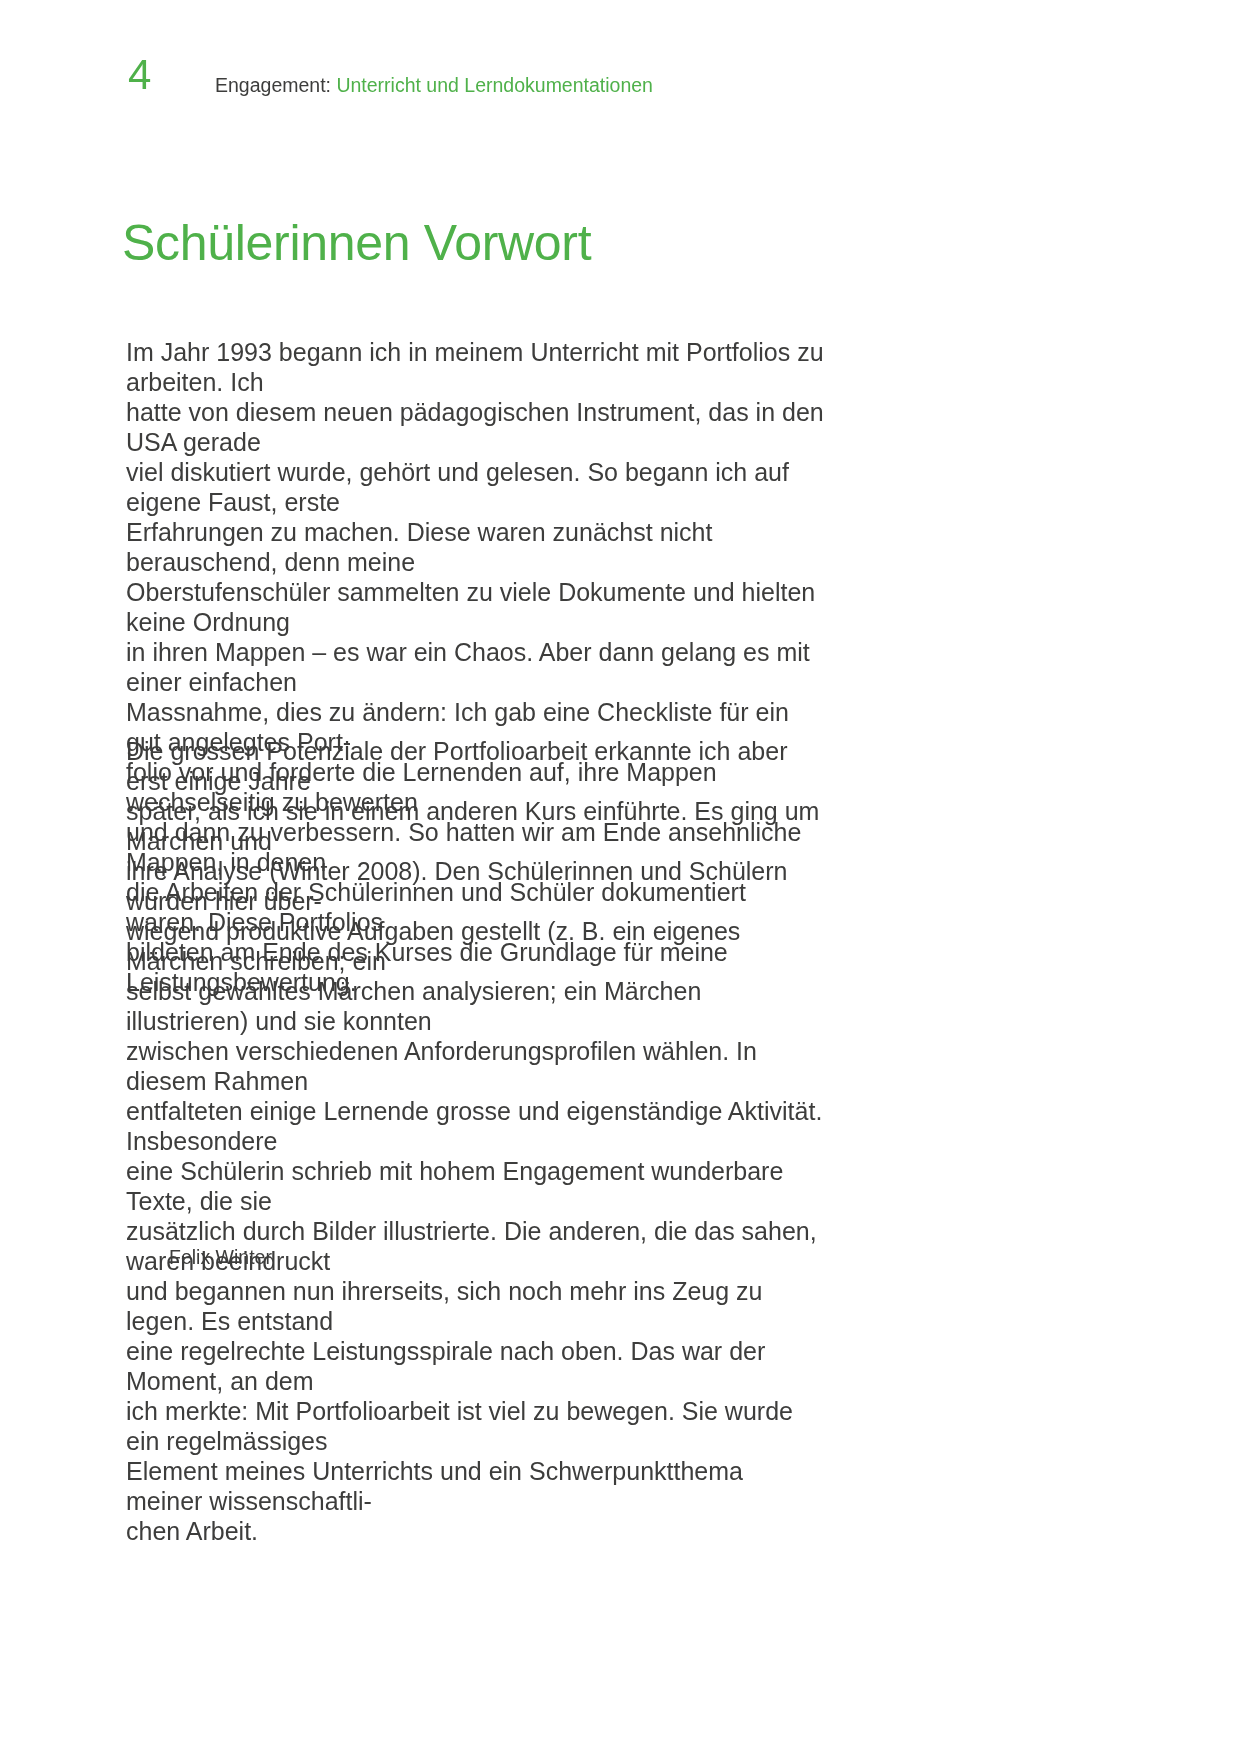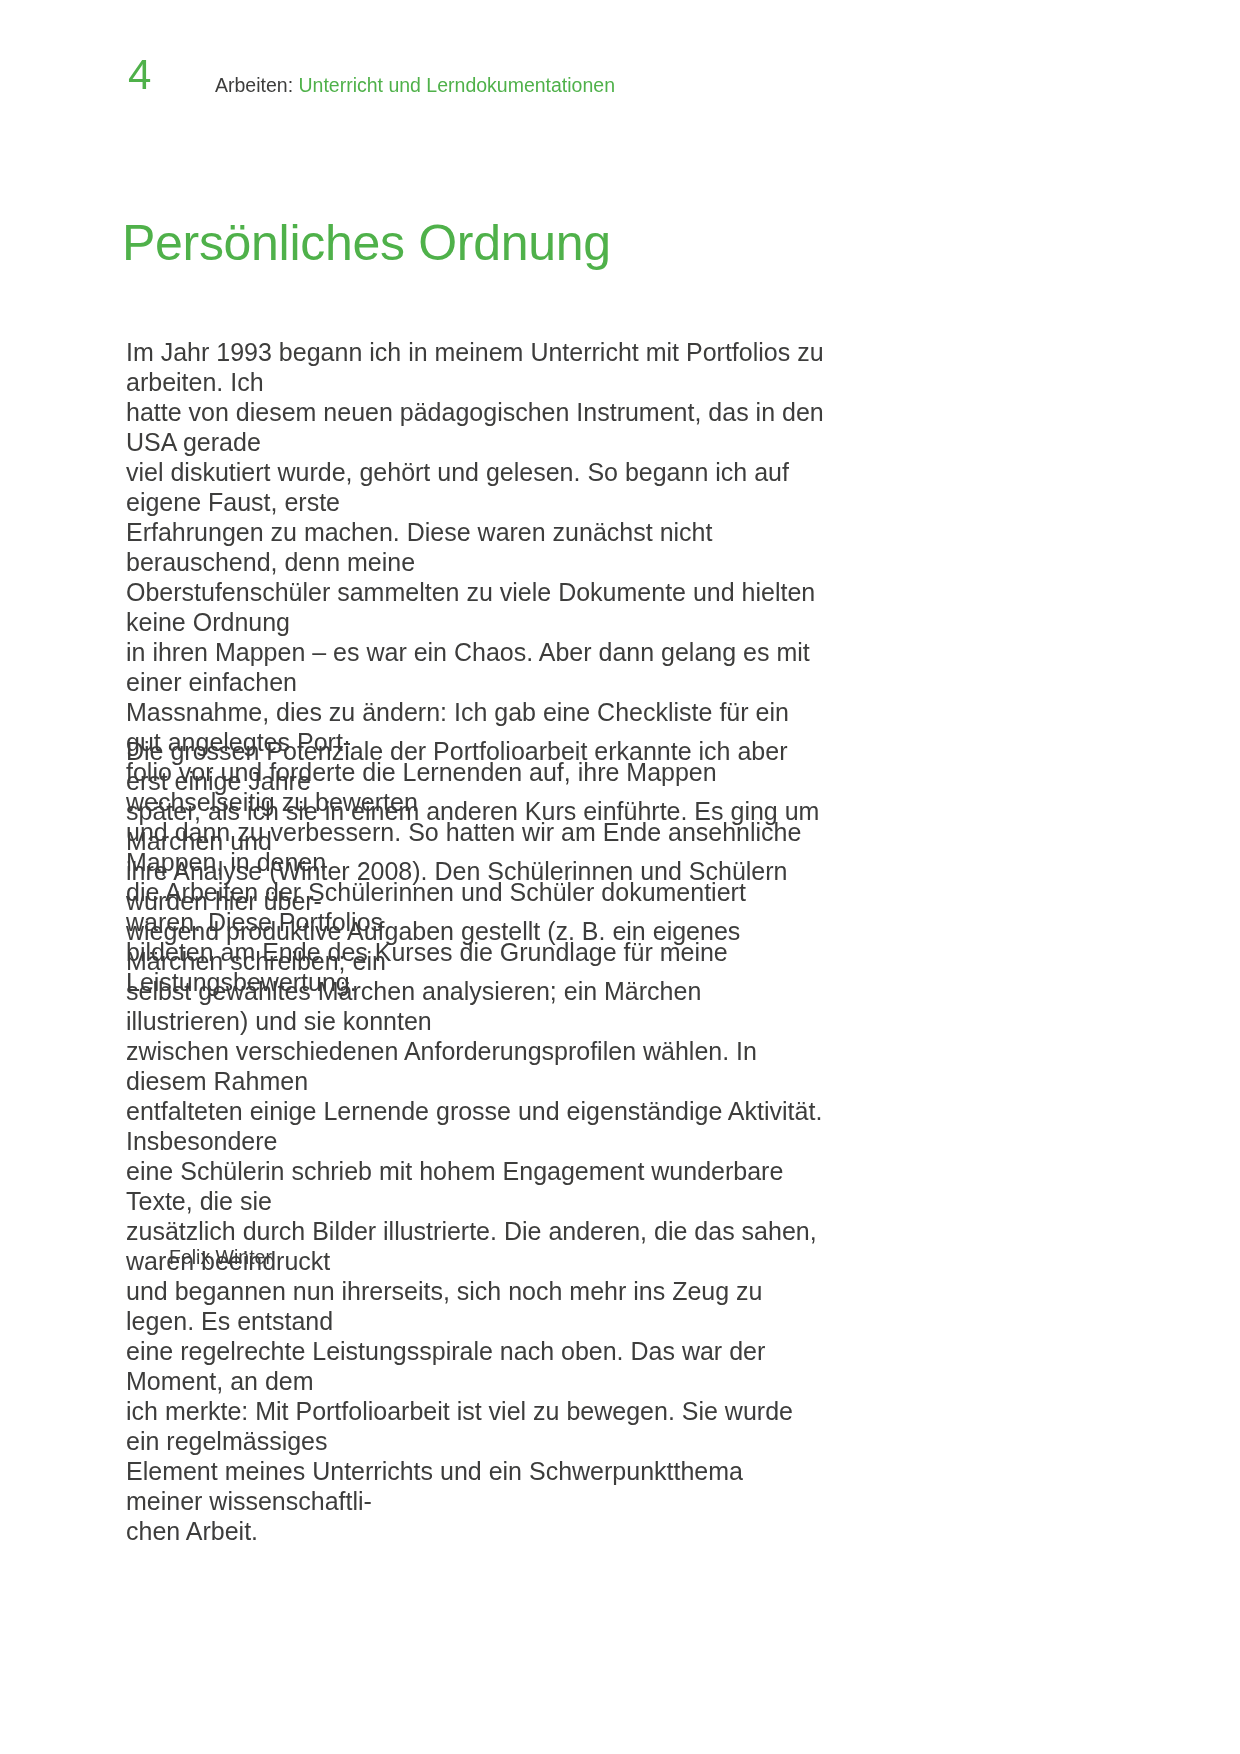"Arbeiten:" span { text: Arbeiten -> Engagement }
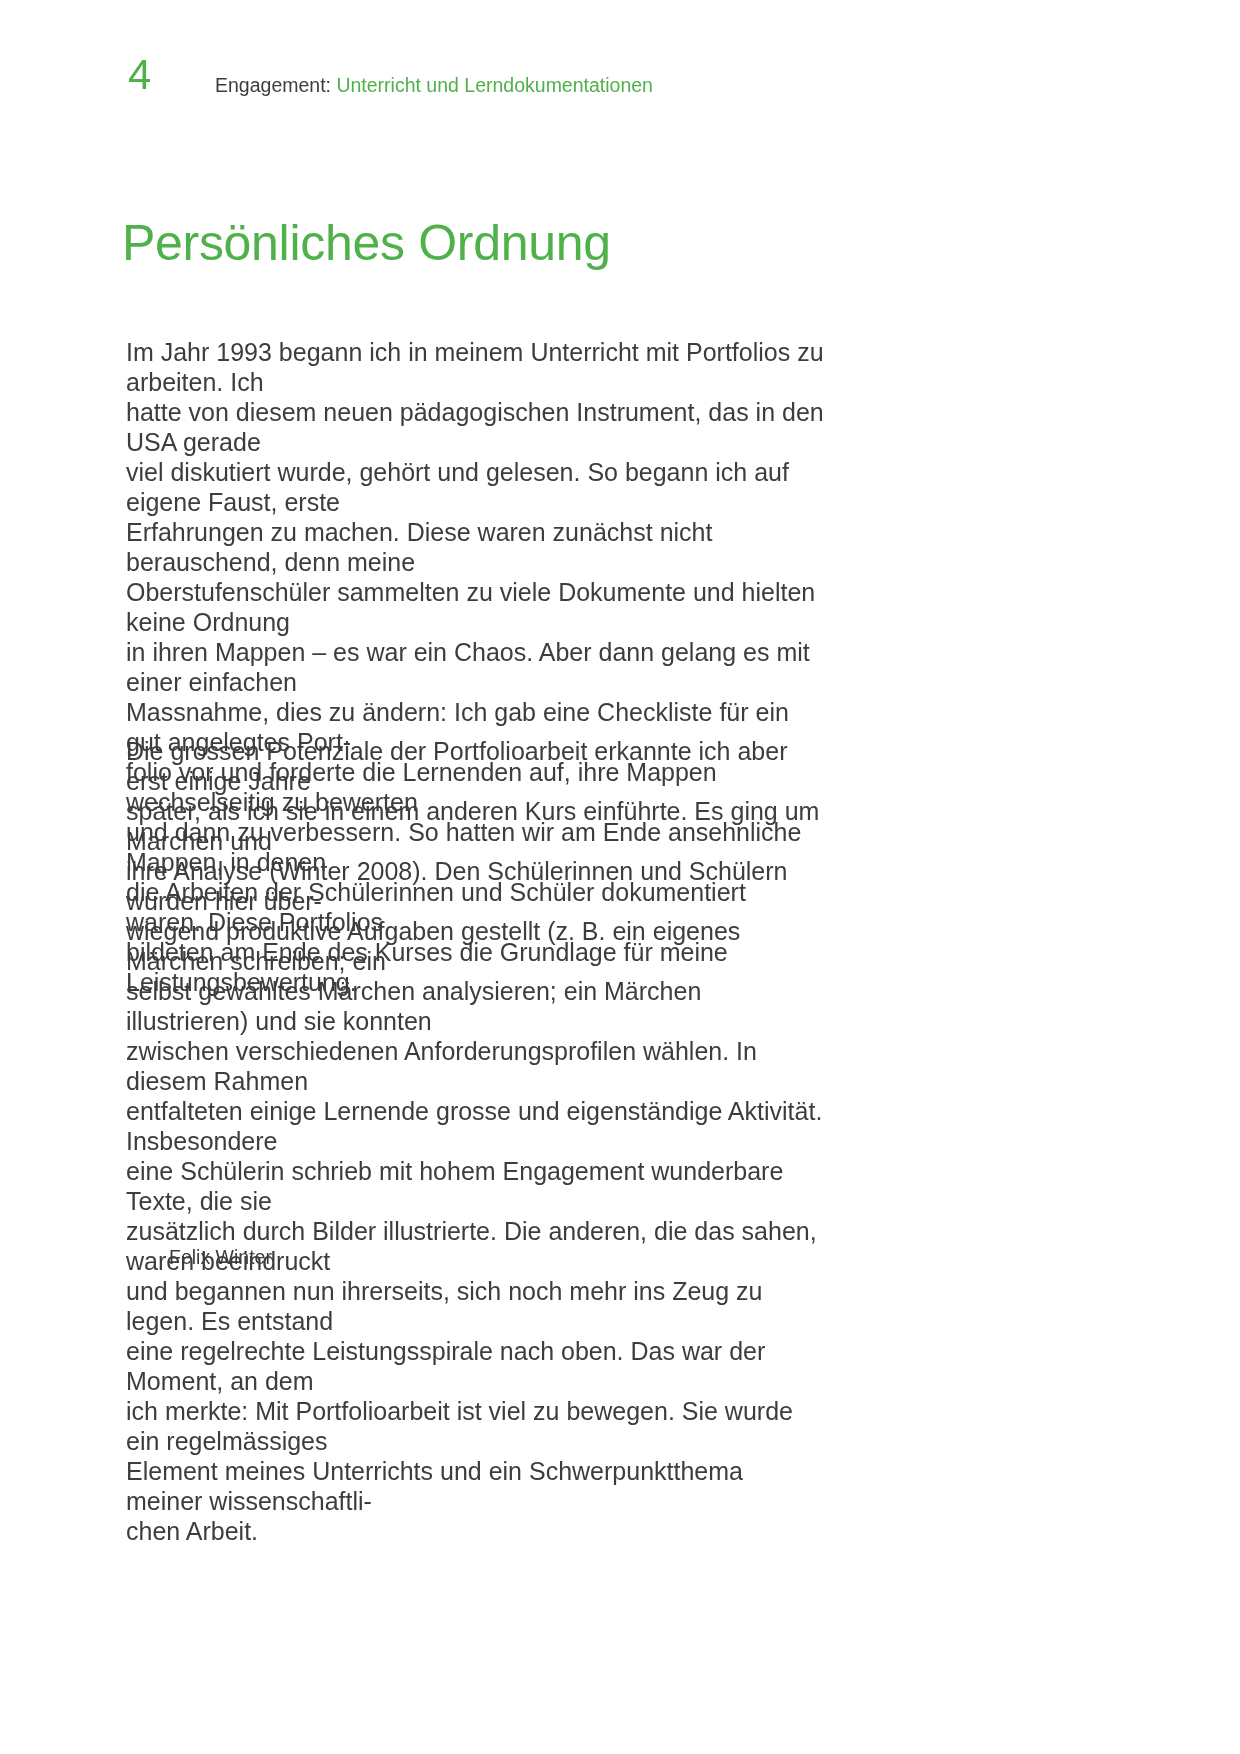"Persönliches Ordnung" h1.page-title { text: Persönliches Ordnung -> Schülerinnen Vorwort }
